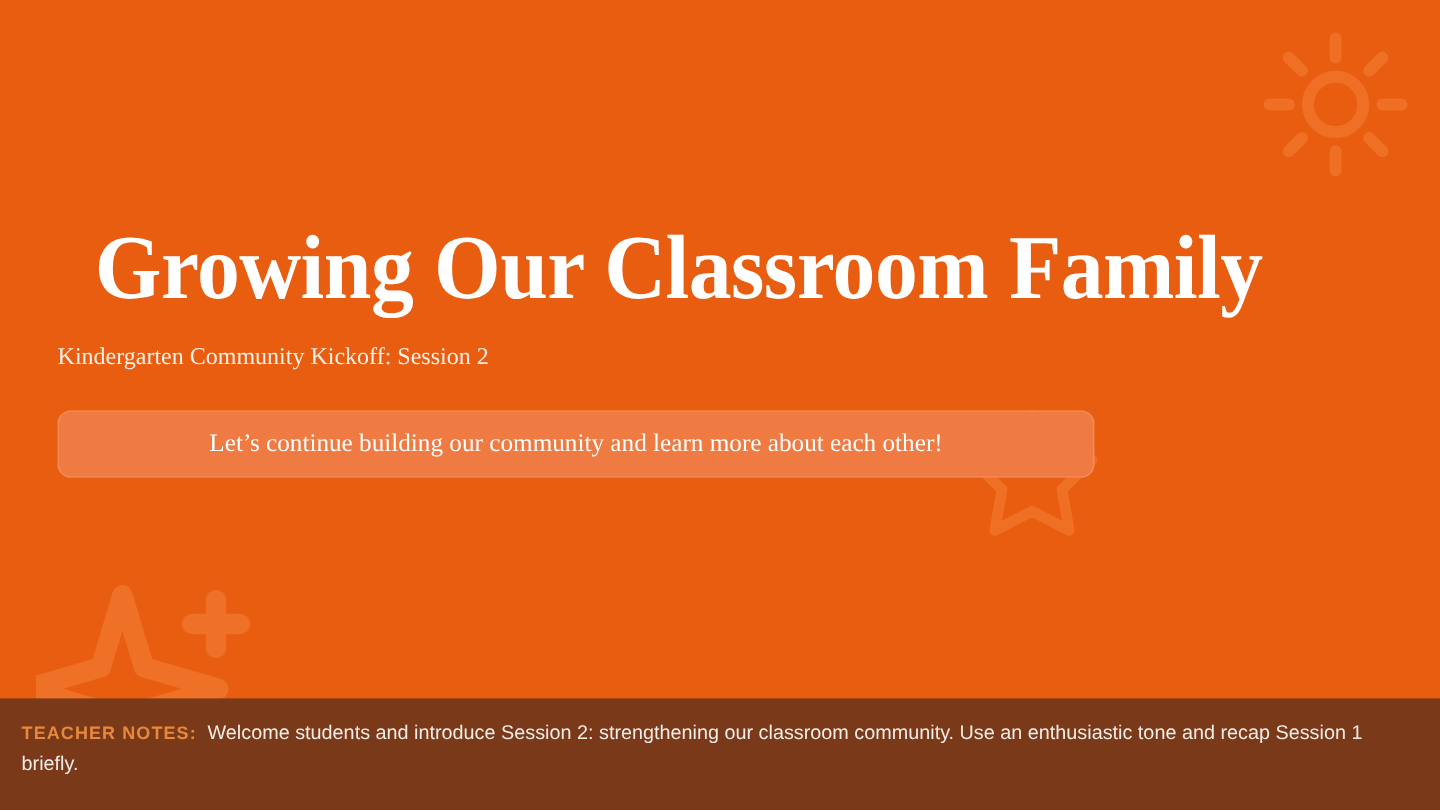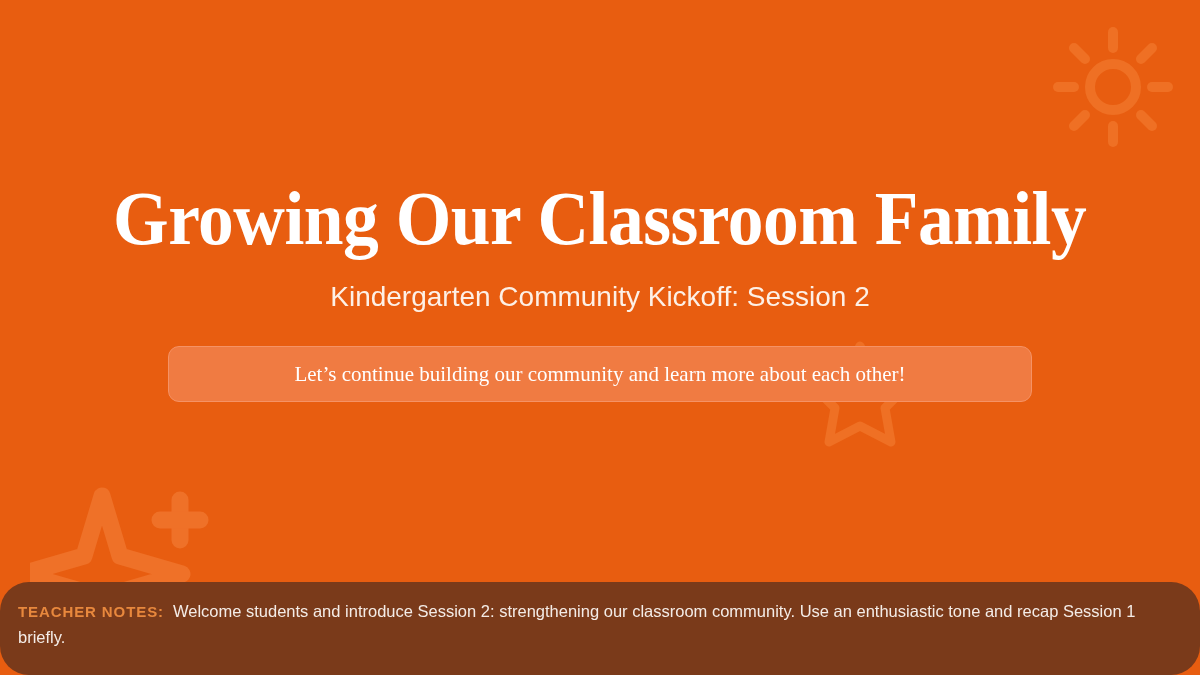"Growing Our Classroom Family" .content { align-items: center -> flex-start; padding-left: none -> 48px }
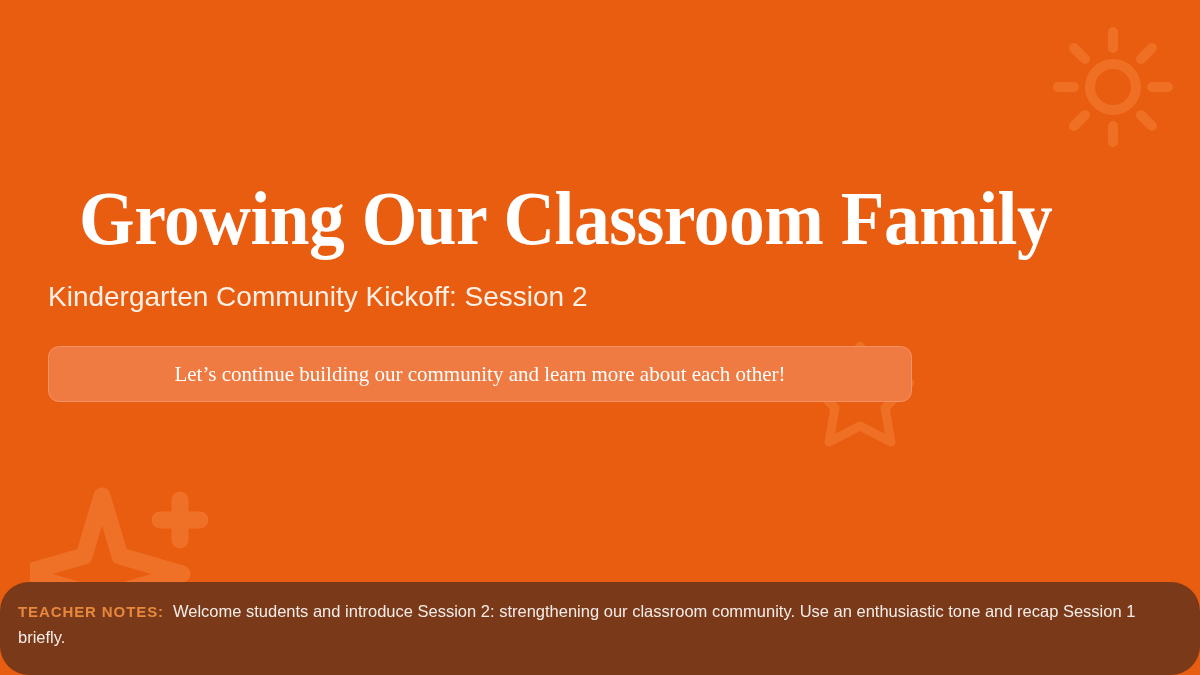"Kindergarten Community Kickoff: Session" .subtitle { font-family: Liberation Sans, sans-serif -> Liberation Serif, serif; font-size: 28px -> 20px }
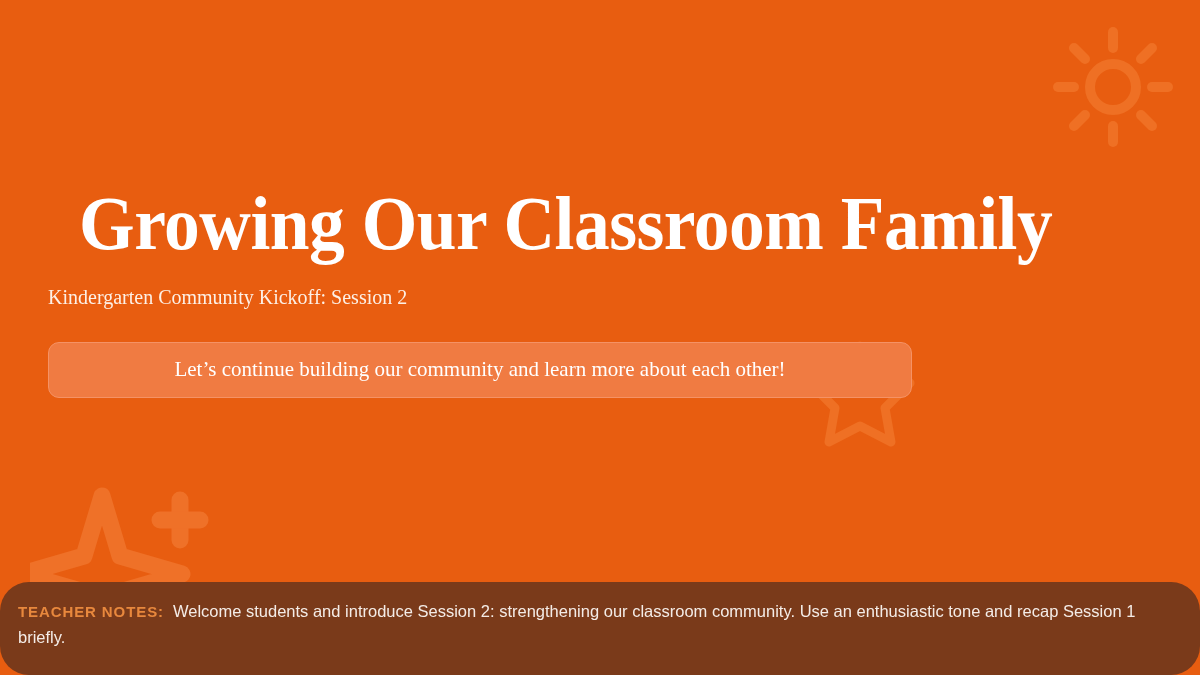"TEACHER NOTES: Welcome students and" .notes-bar { border-radius: 29px -> none }
